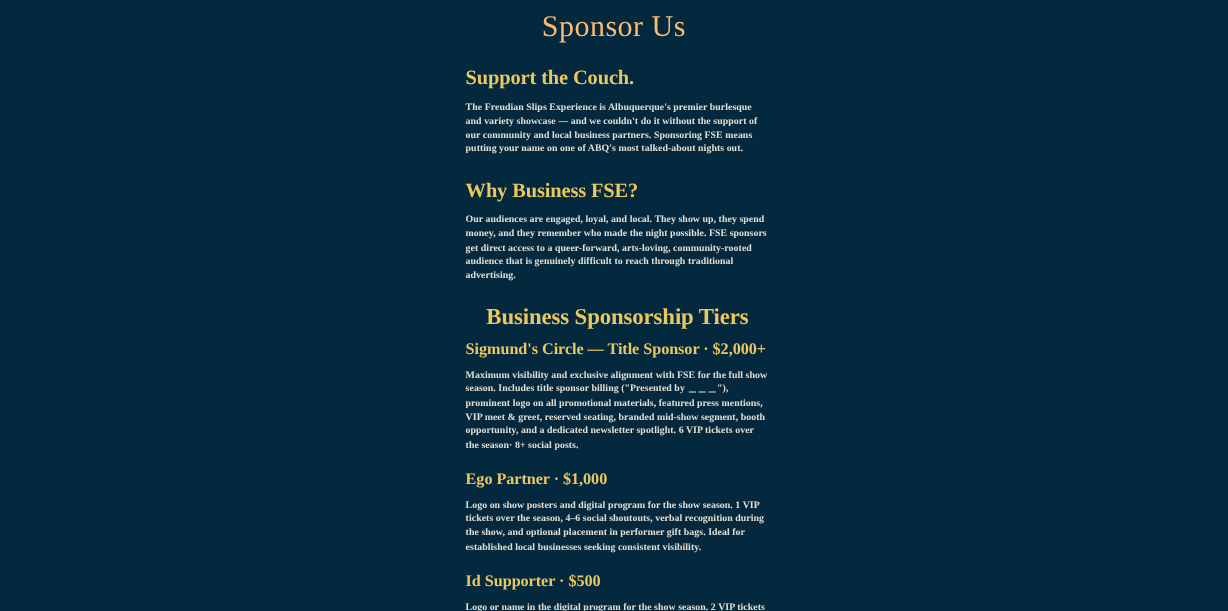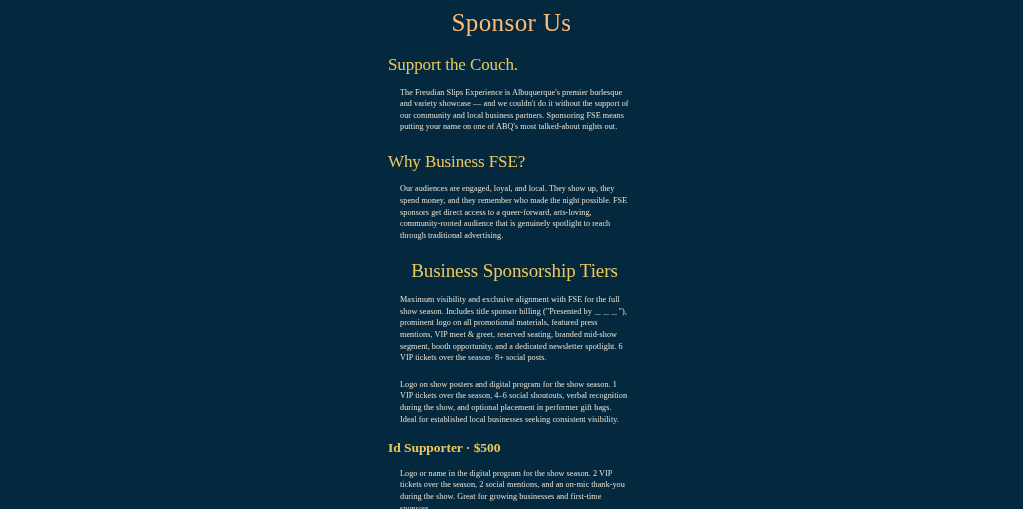"Support the Couch." .section-heading { font-weight: normal -> bold }
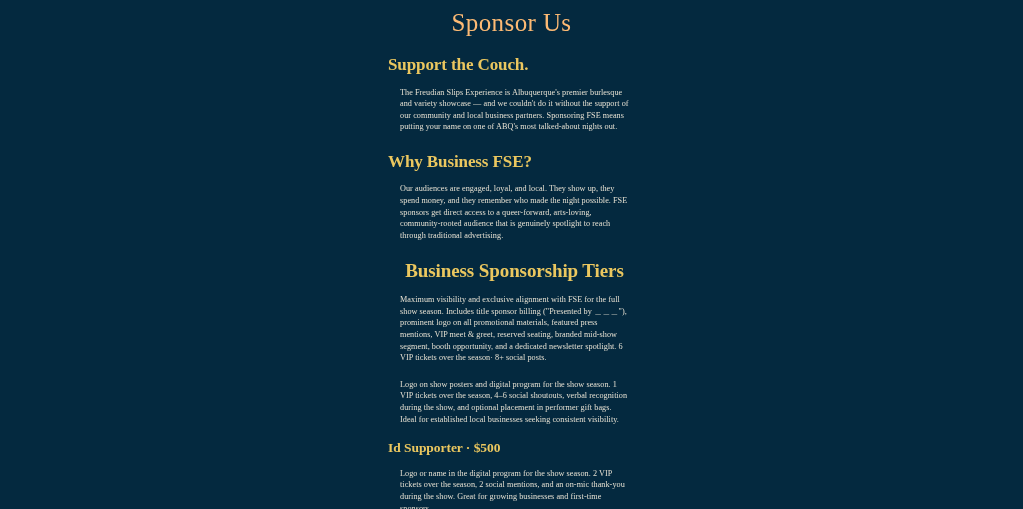"The Freudian Slips Experience is" .body-text { font-weight: normal -> bold; margin: 12px -> 0 }
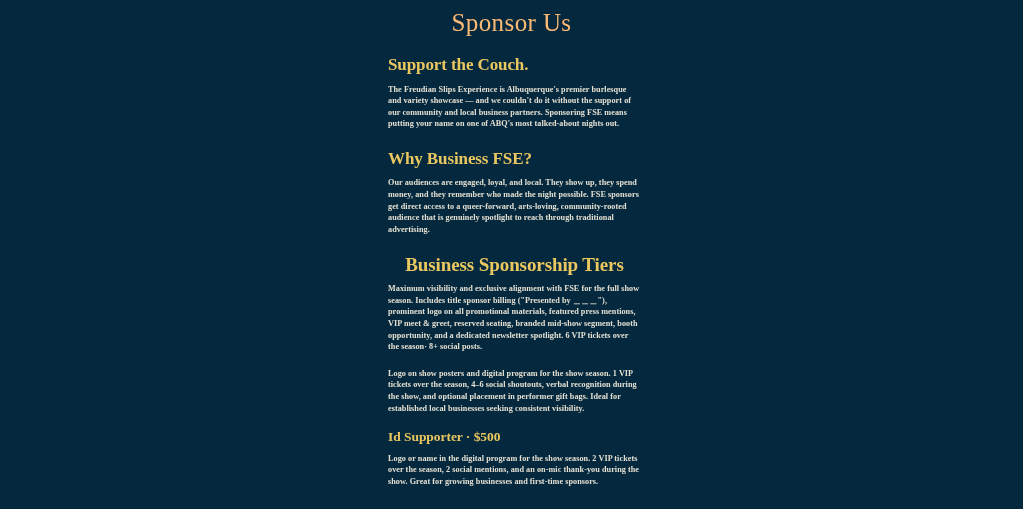"Our audiences are engaged, loyal," p.body-text { text: spotlight -> difficult }
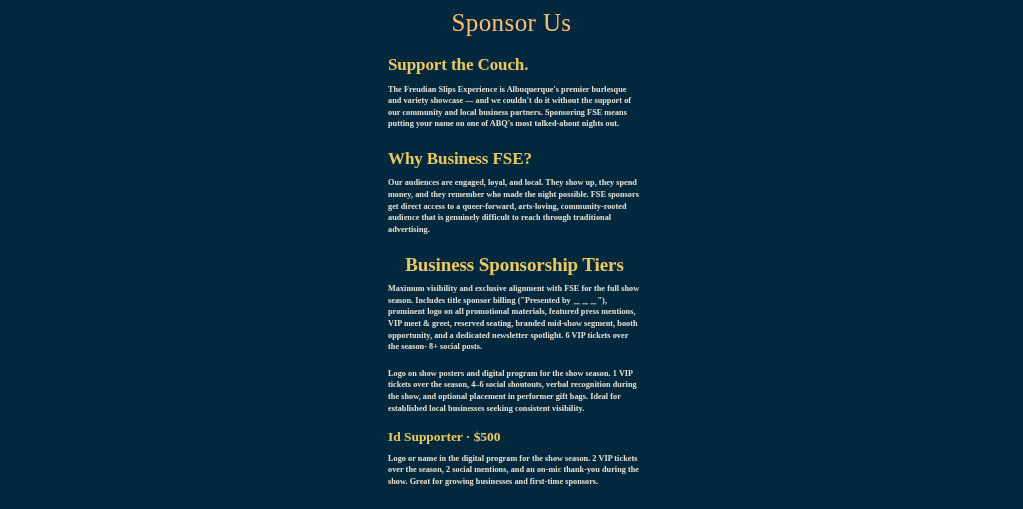"Sigmund's Circle — Title Sponsor" h3.tier-heading { html: none -> <h3>Sigmund's Circle — Title Sponsor · $2,000+</h3> }
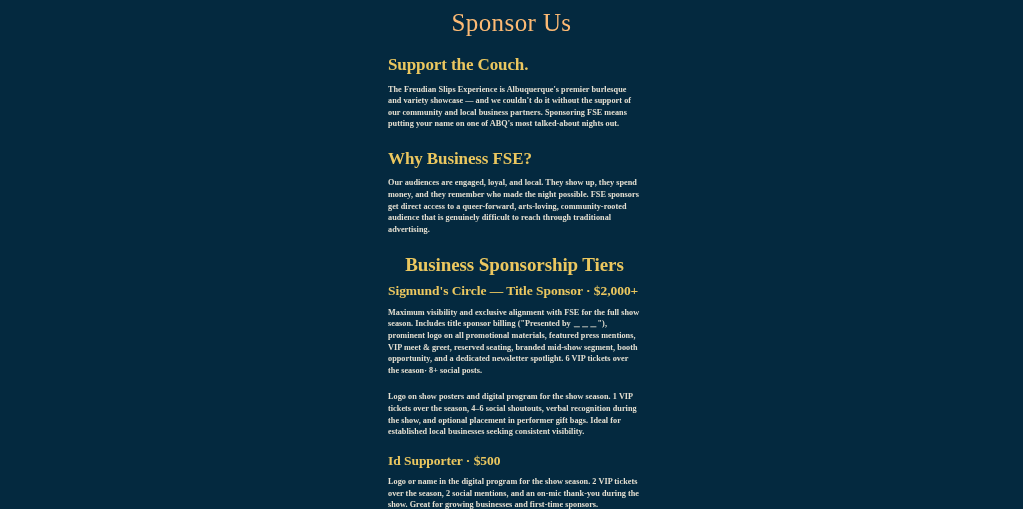"Ego Partner · $1,000" h3.tier-heading { html: none -> <h3>Ego Partner · $1,000</h3> }
